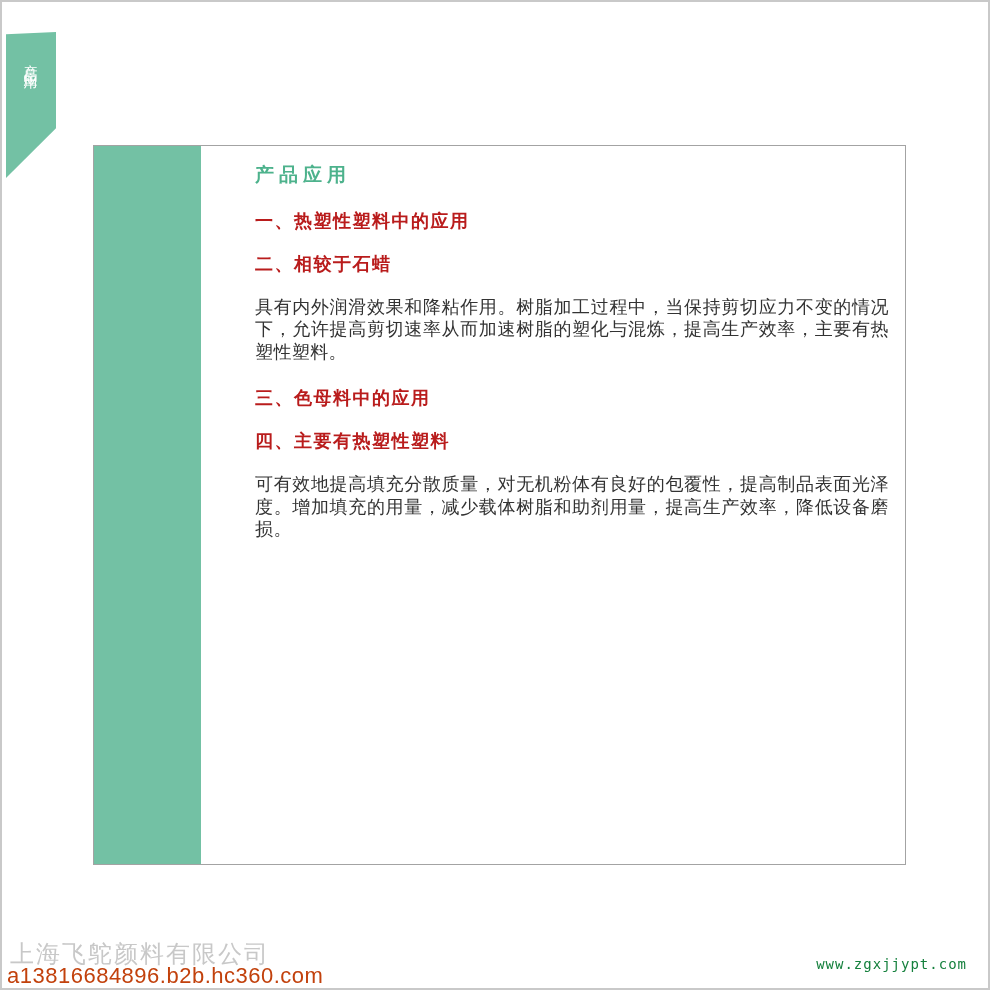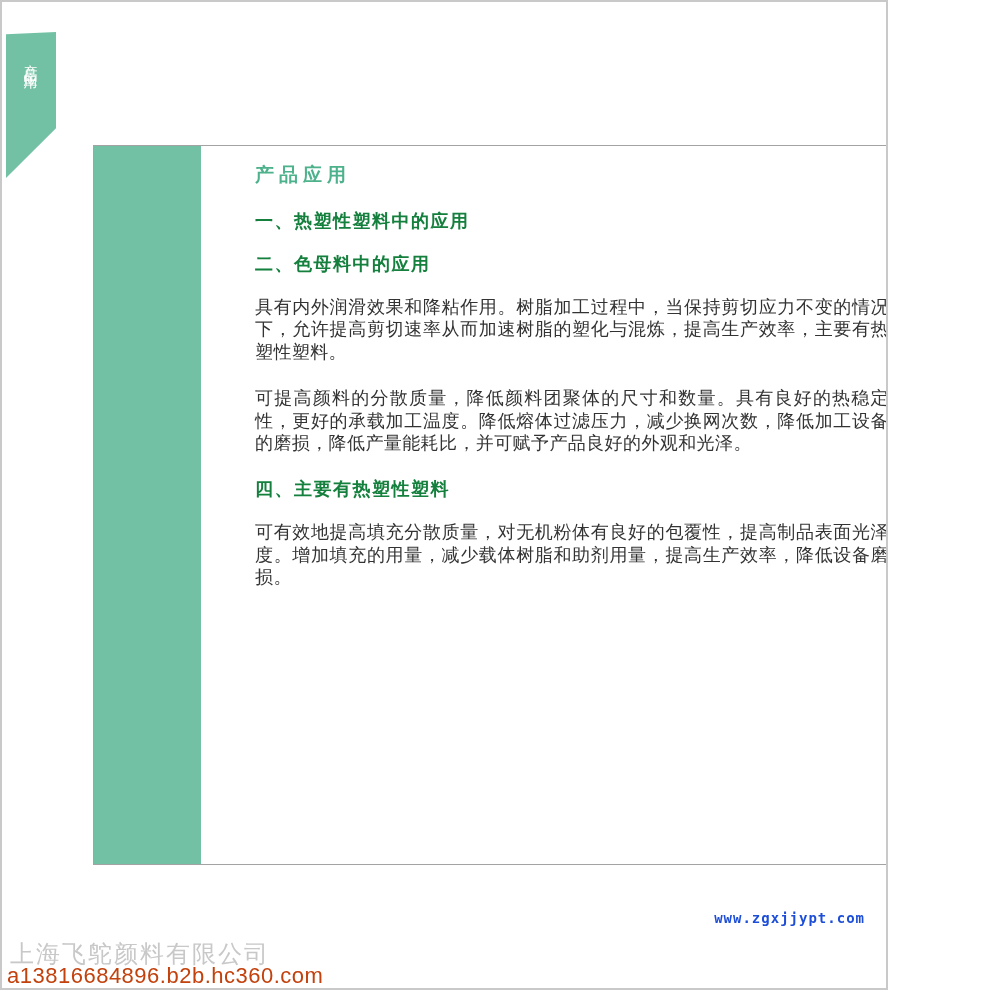"产品应用" .page { width: 888px -> 990px }
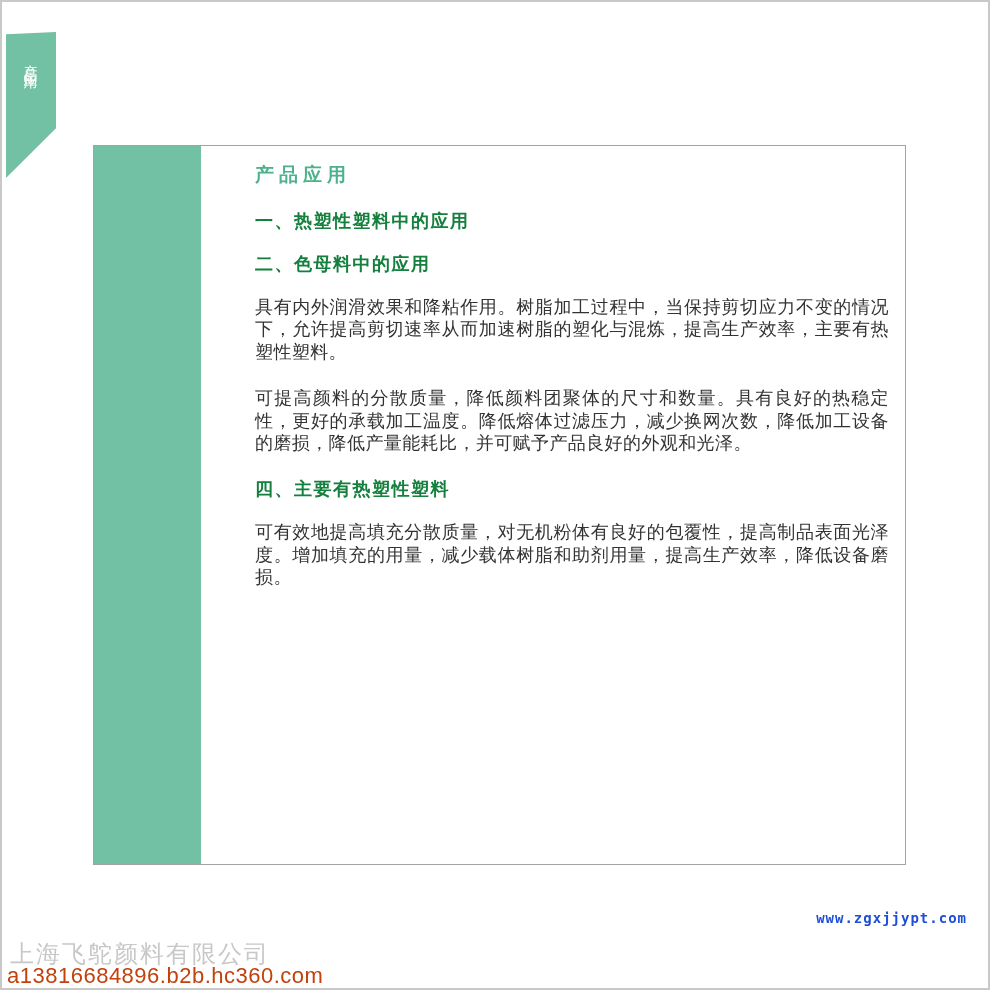"一、热塑性塑料中的应用" .section-heading { color: #15803d -> #b91c1c }
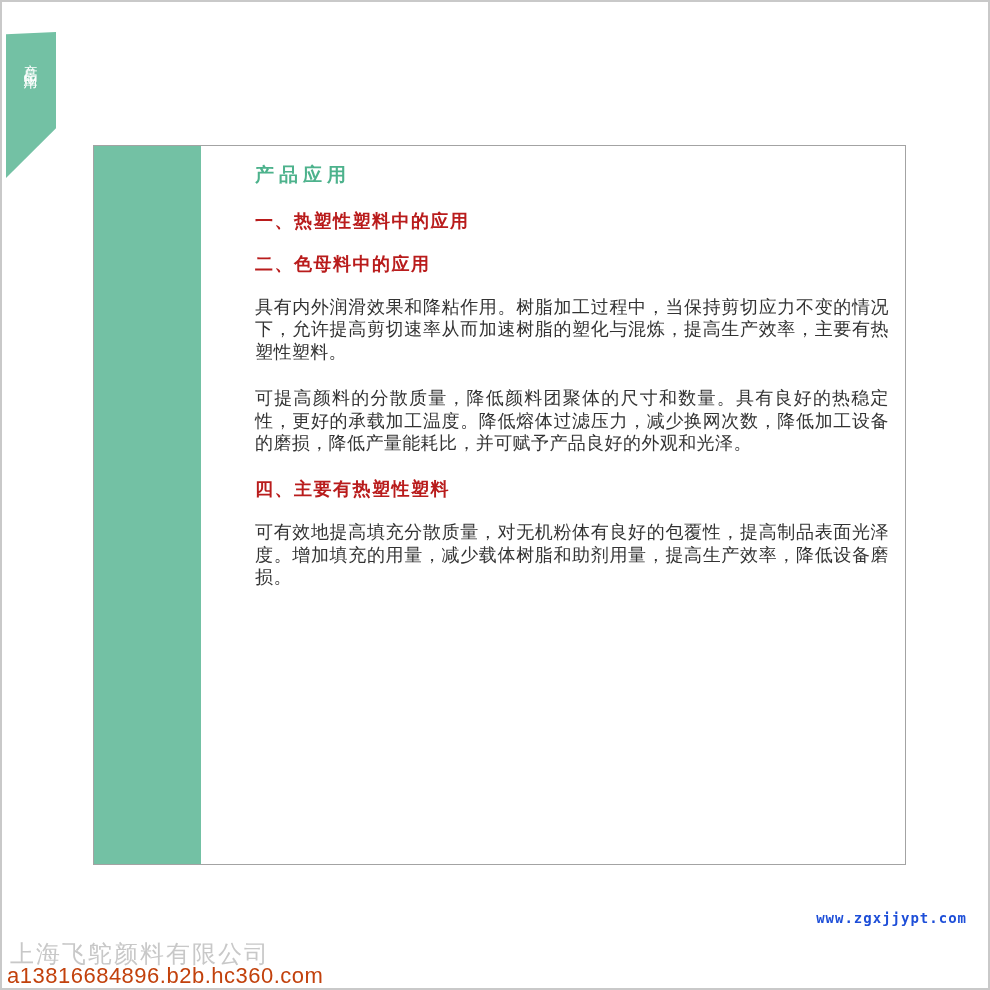"二、色母料中的应用" h2.section-heading { text: 色母料中的应用 -> 相较于石蜡 }
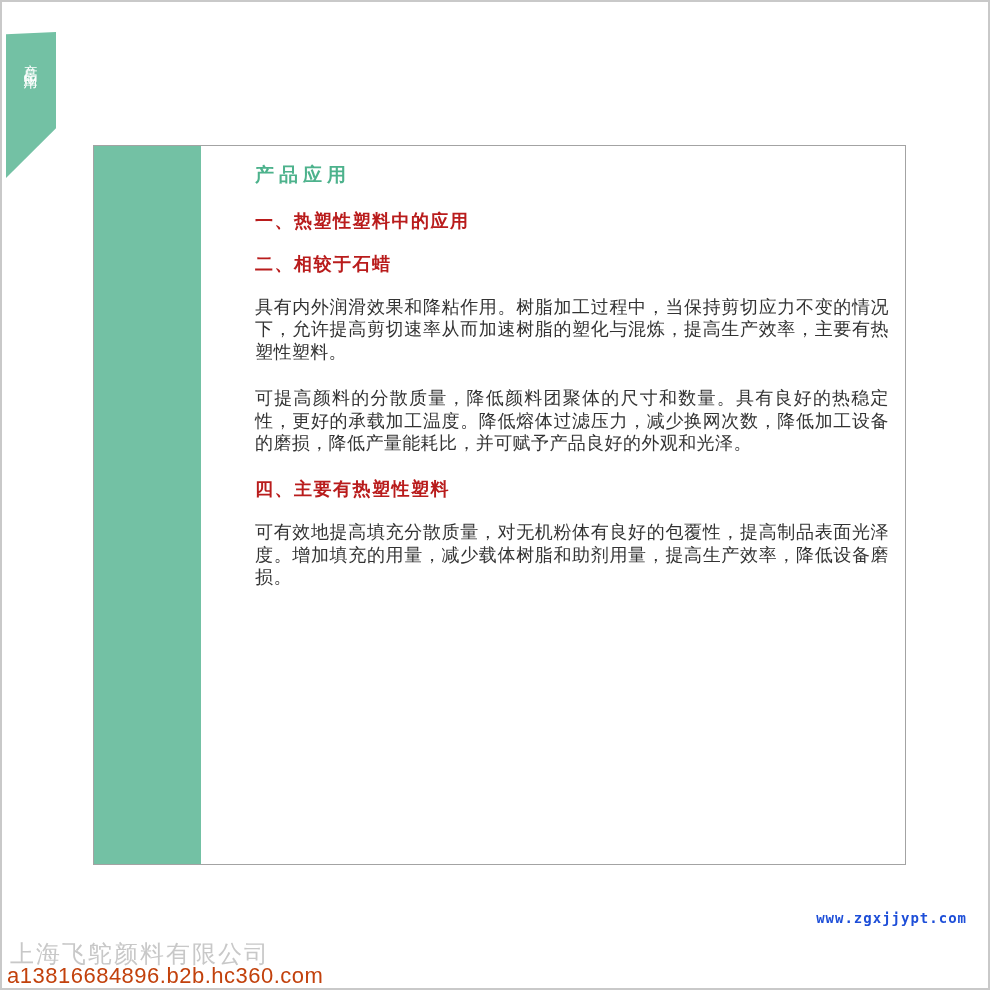"三、色母料中的应用" h2.section-heading { html: none -> <h2>三、色母料中的应用</h2> }
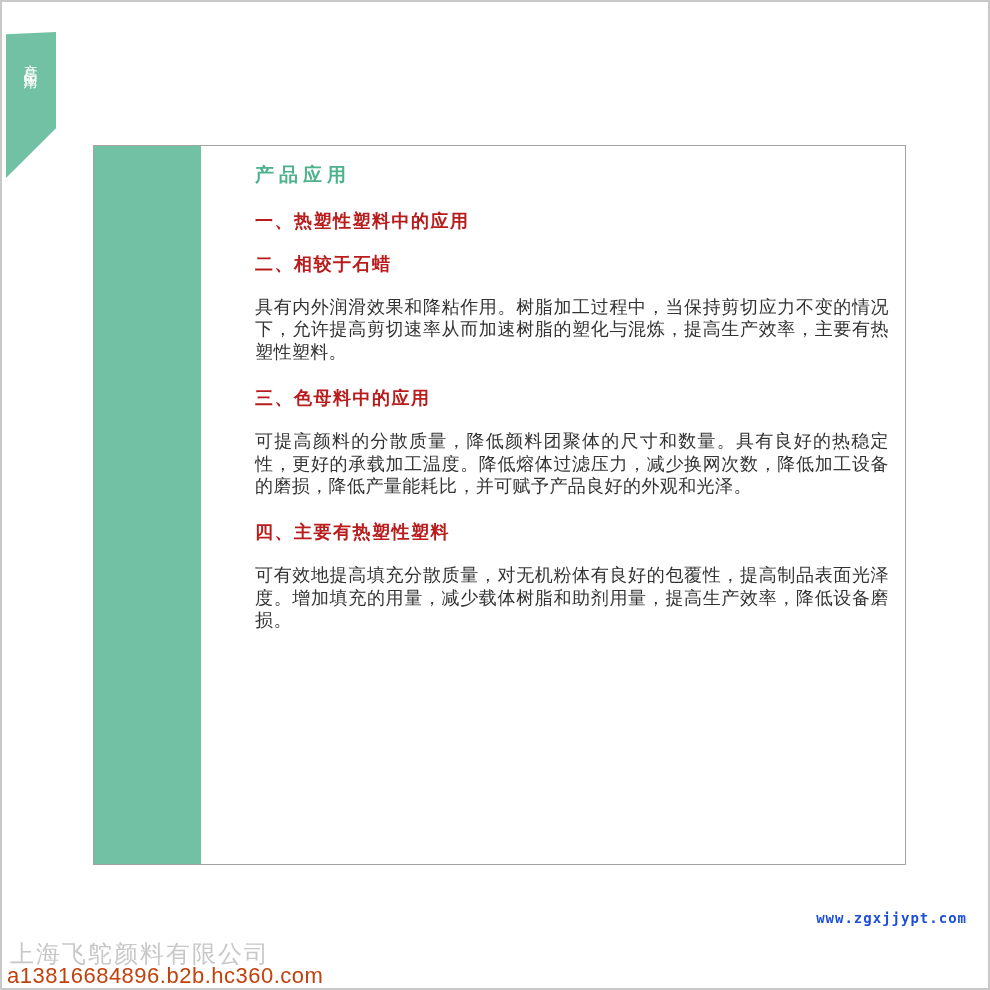"可提高颜料的分散质量，降低颜料团聚体的尺寸和数量。具有良好的热稳定性，更好的承载" p.body-text { html: <p>可提高颜料的分散质量，降低颜料团聚体的尺寸和数量。具有良好的热稳定性，更好的承载加工温度。降低熔体过滤压力，减少换网次数，降低加工设备的磨损，降低产量能耗比，并可赋予产品良好的外观和光泽。</p> -> none }
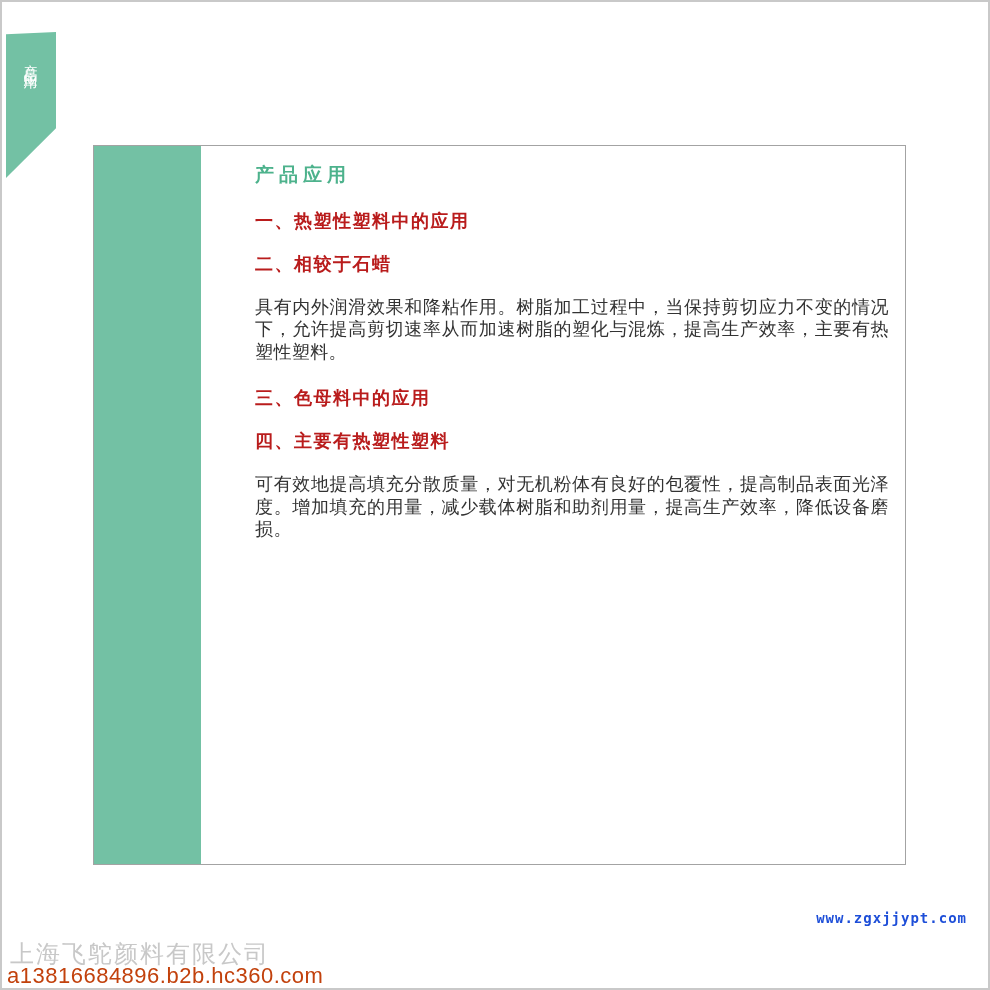"www.zgxjjypt.com" .wm-site { color: #1d4ed8 -> #15803d; font-weight: bold -> normal; top: 908px -> 954px }
